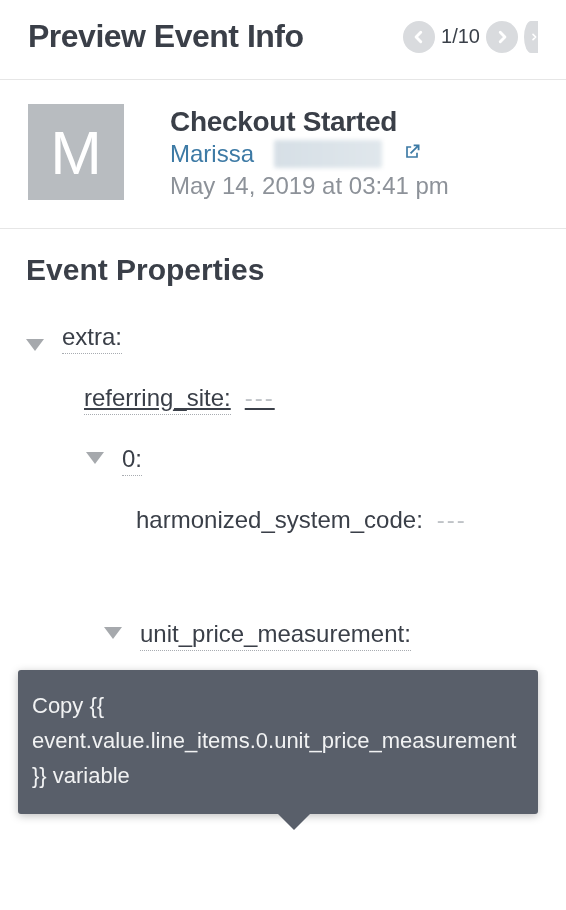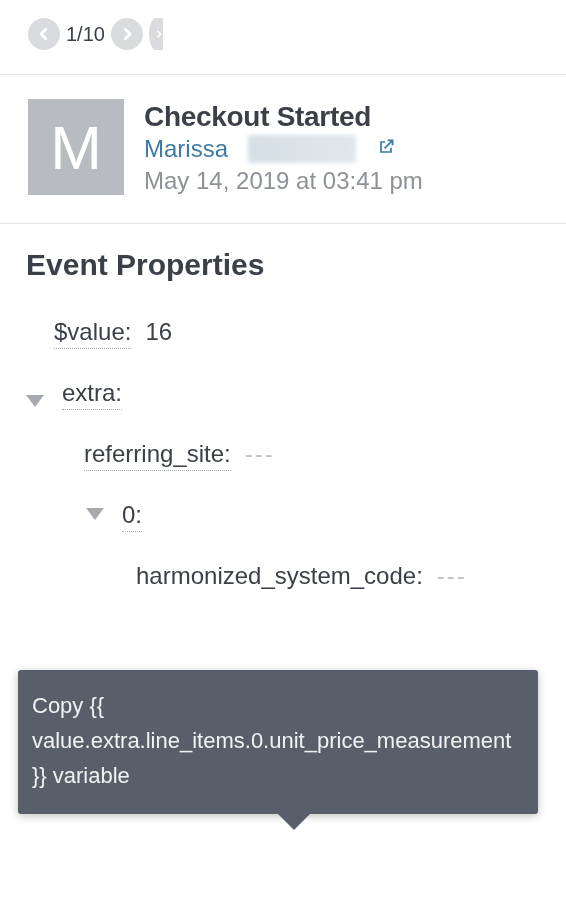"Preview Event Info" div.header-title { html: none -> <div>Preview Event Info</div> }
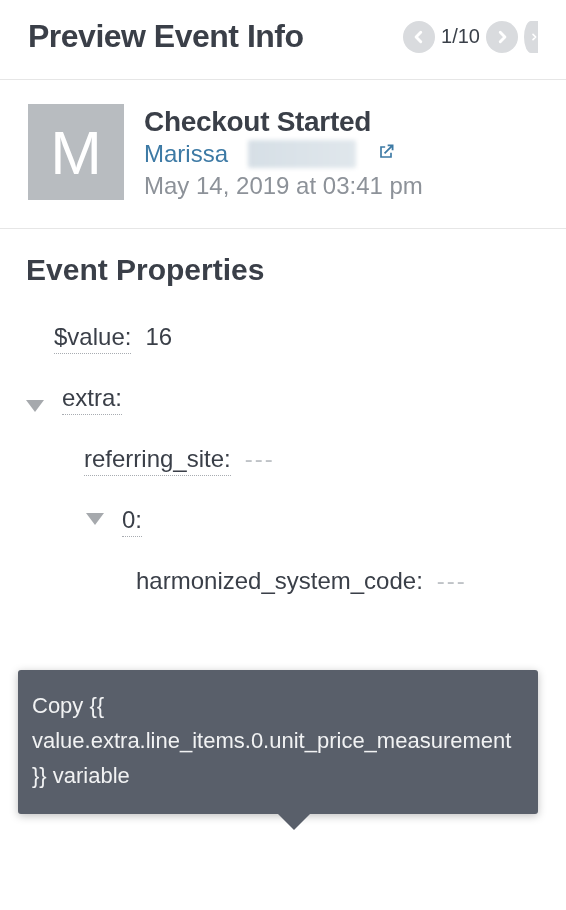"Checkout Started" .event-meta { margin-left: none -> 26px }
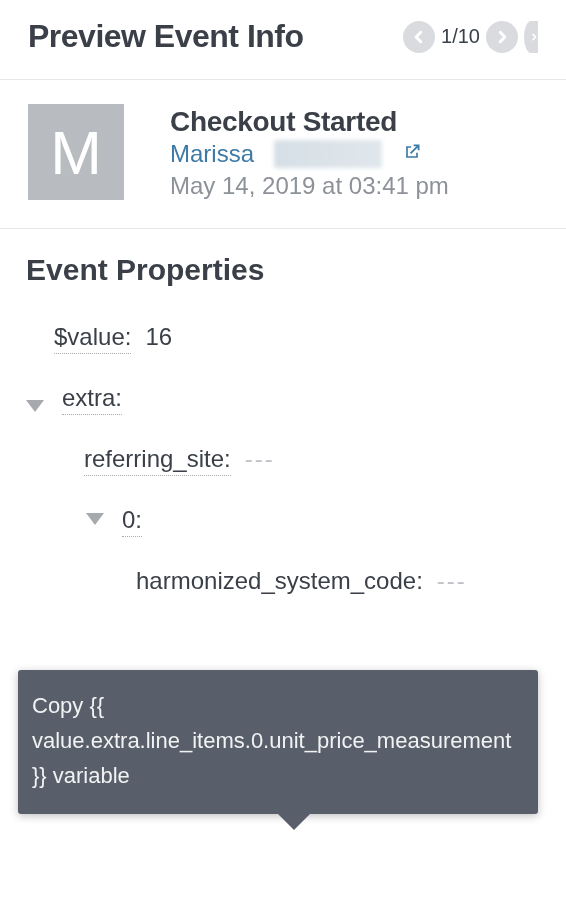"$value:" div.prop-row { html: <div> <span>$value:</span> <span>16</span> </div> -> none }
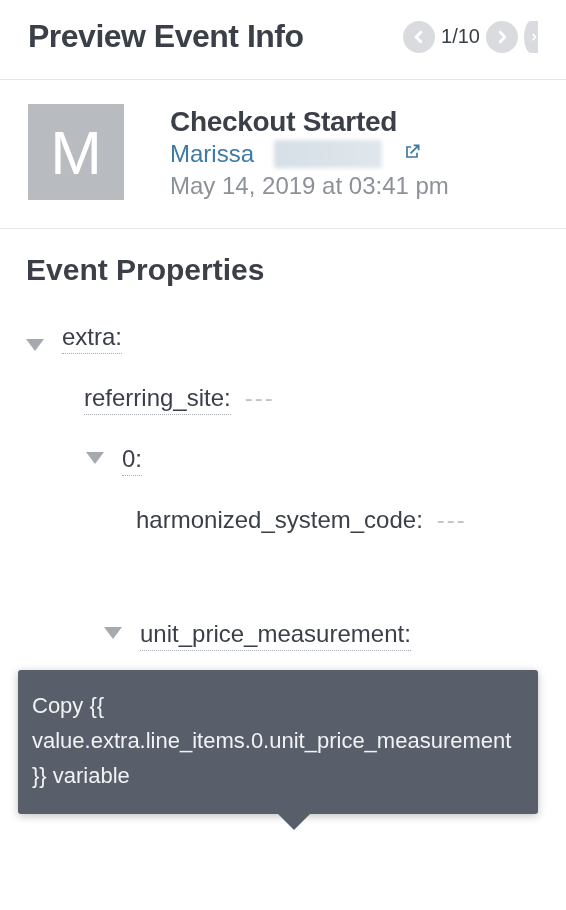"referring_site:" .indent-2 { text-decoration: none -> underline }
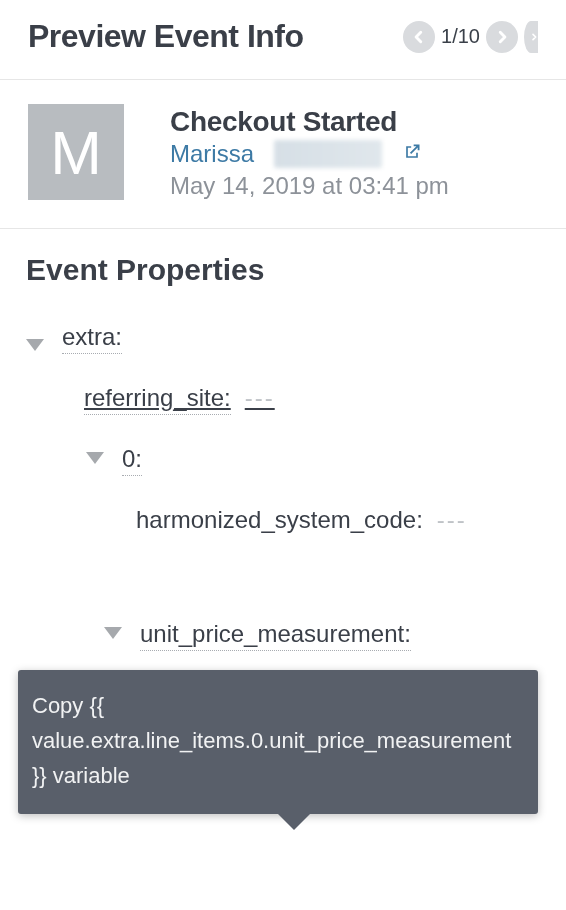"Copy {{" div.tooltip { text: value.extra.line -> event.value.line }
